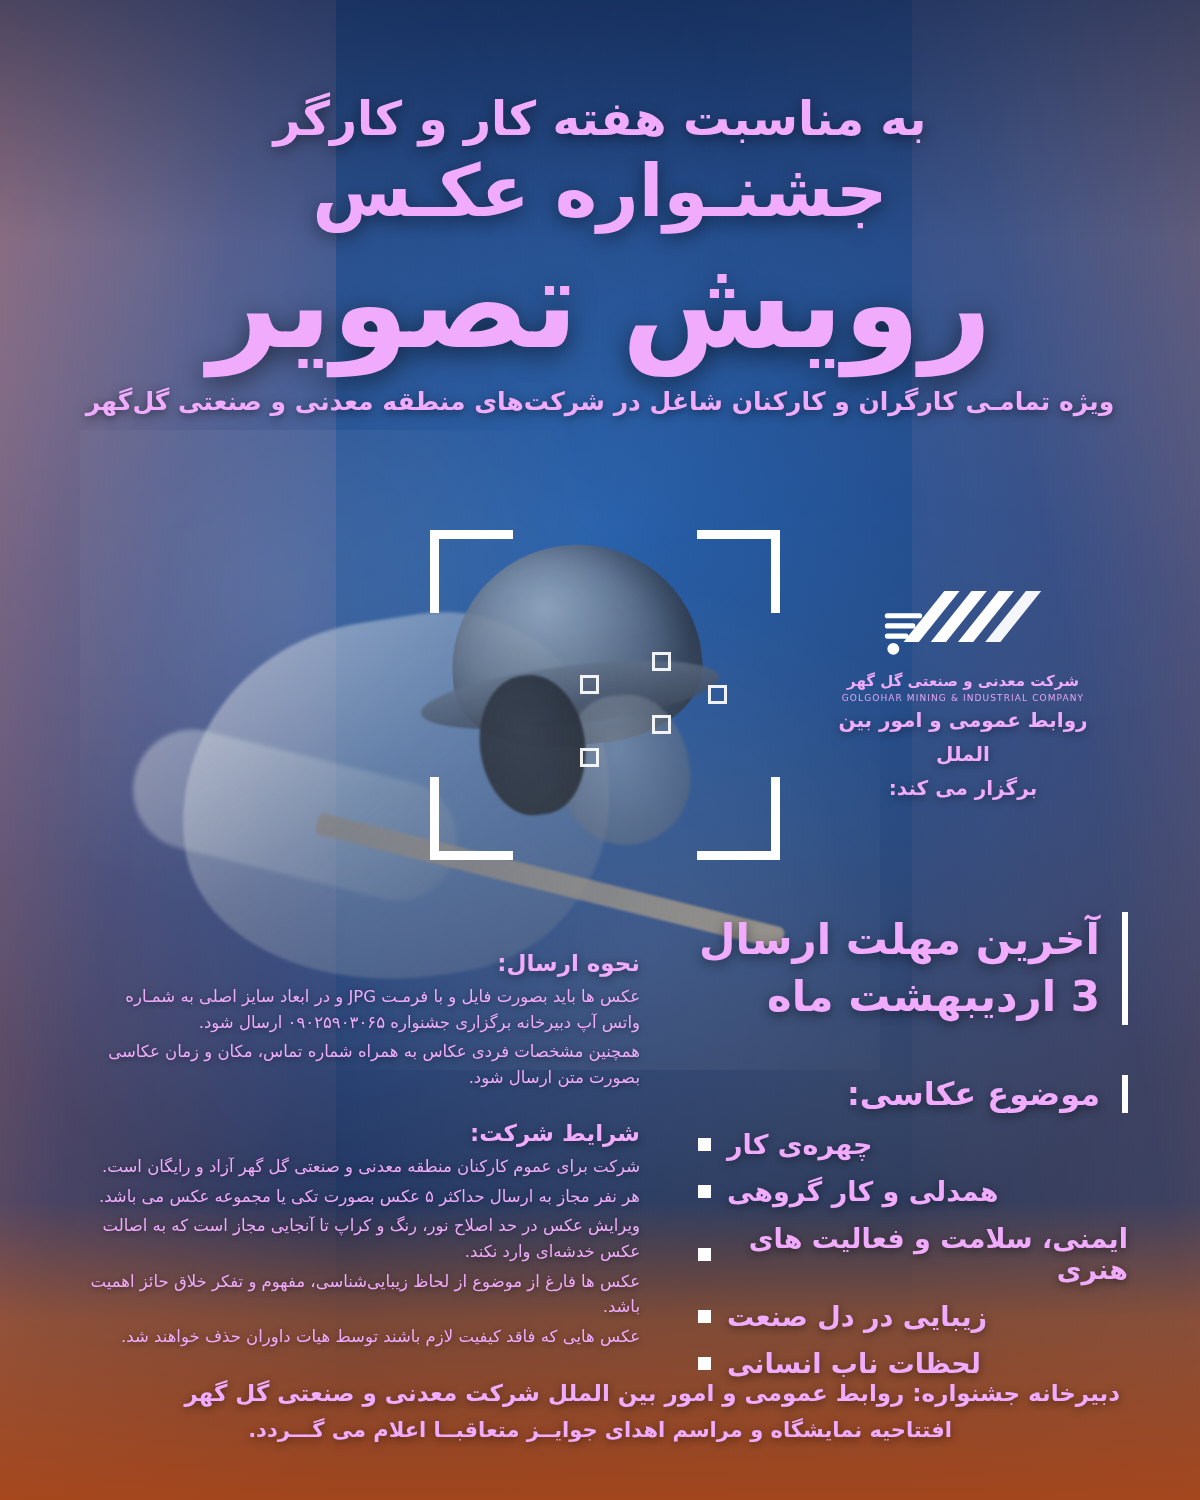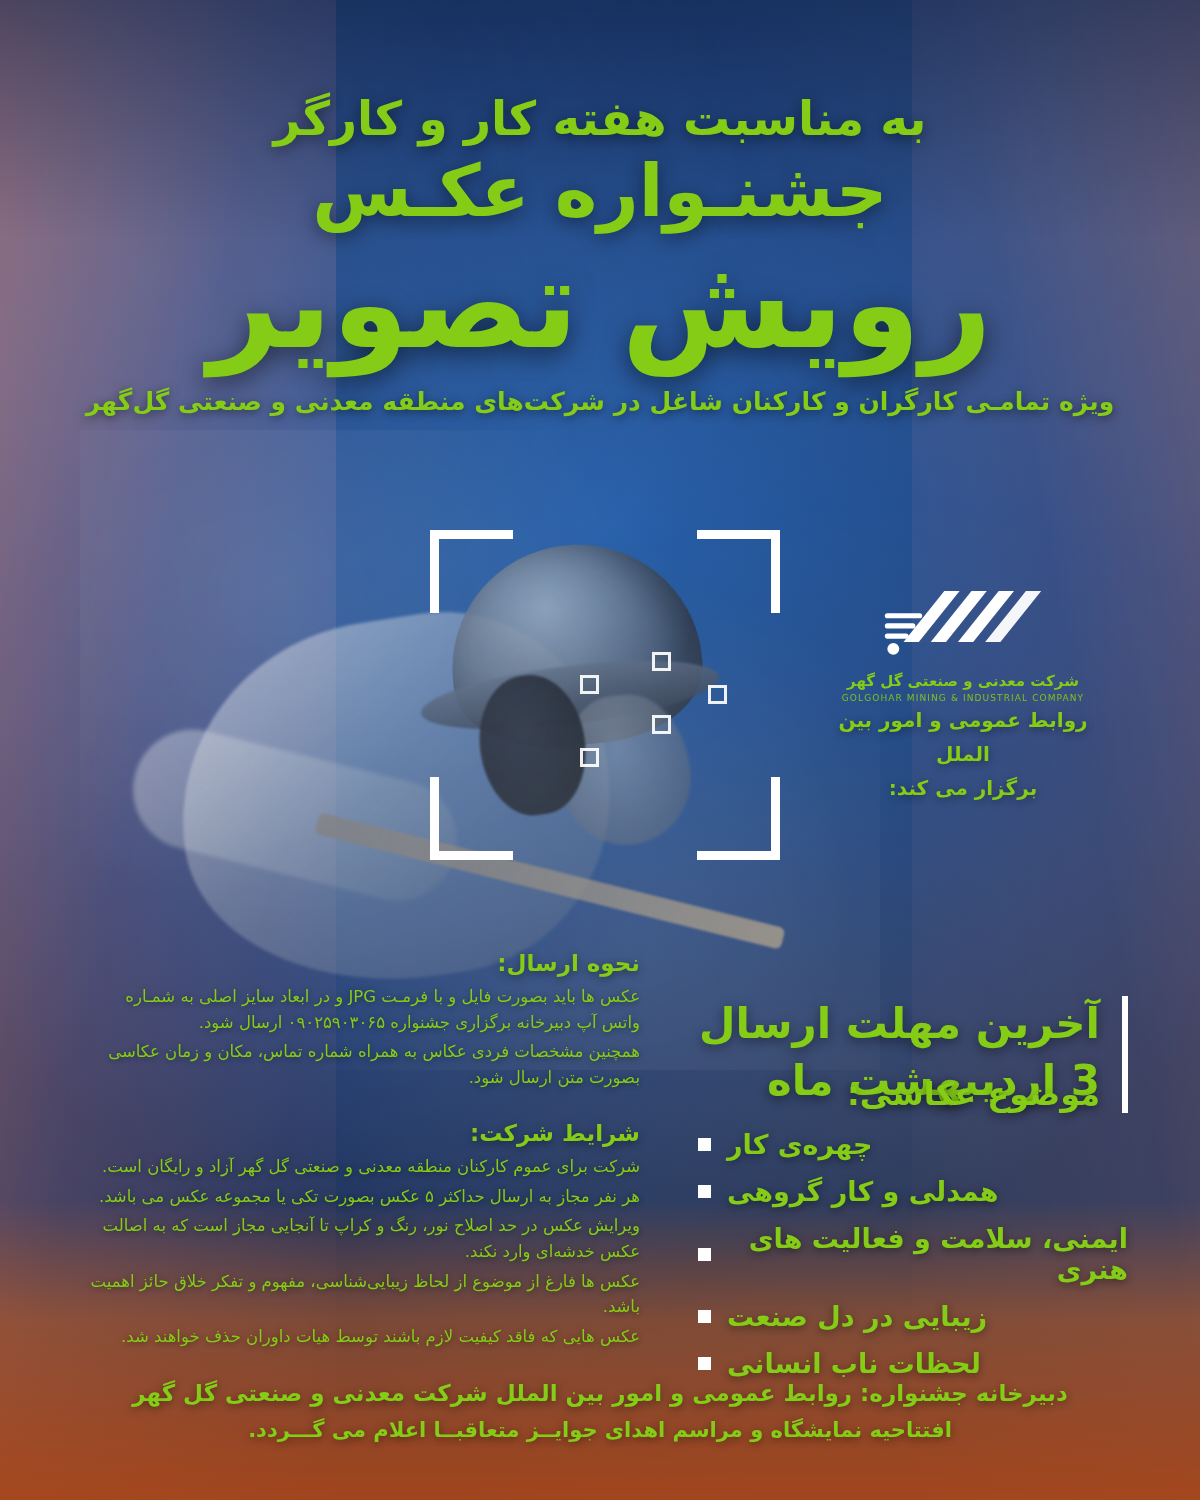"به مناسبت هفته کار و" #poster { color: #84cc16 -> #f0abfc }
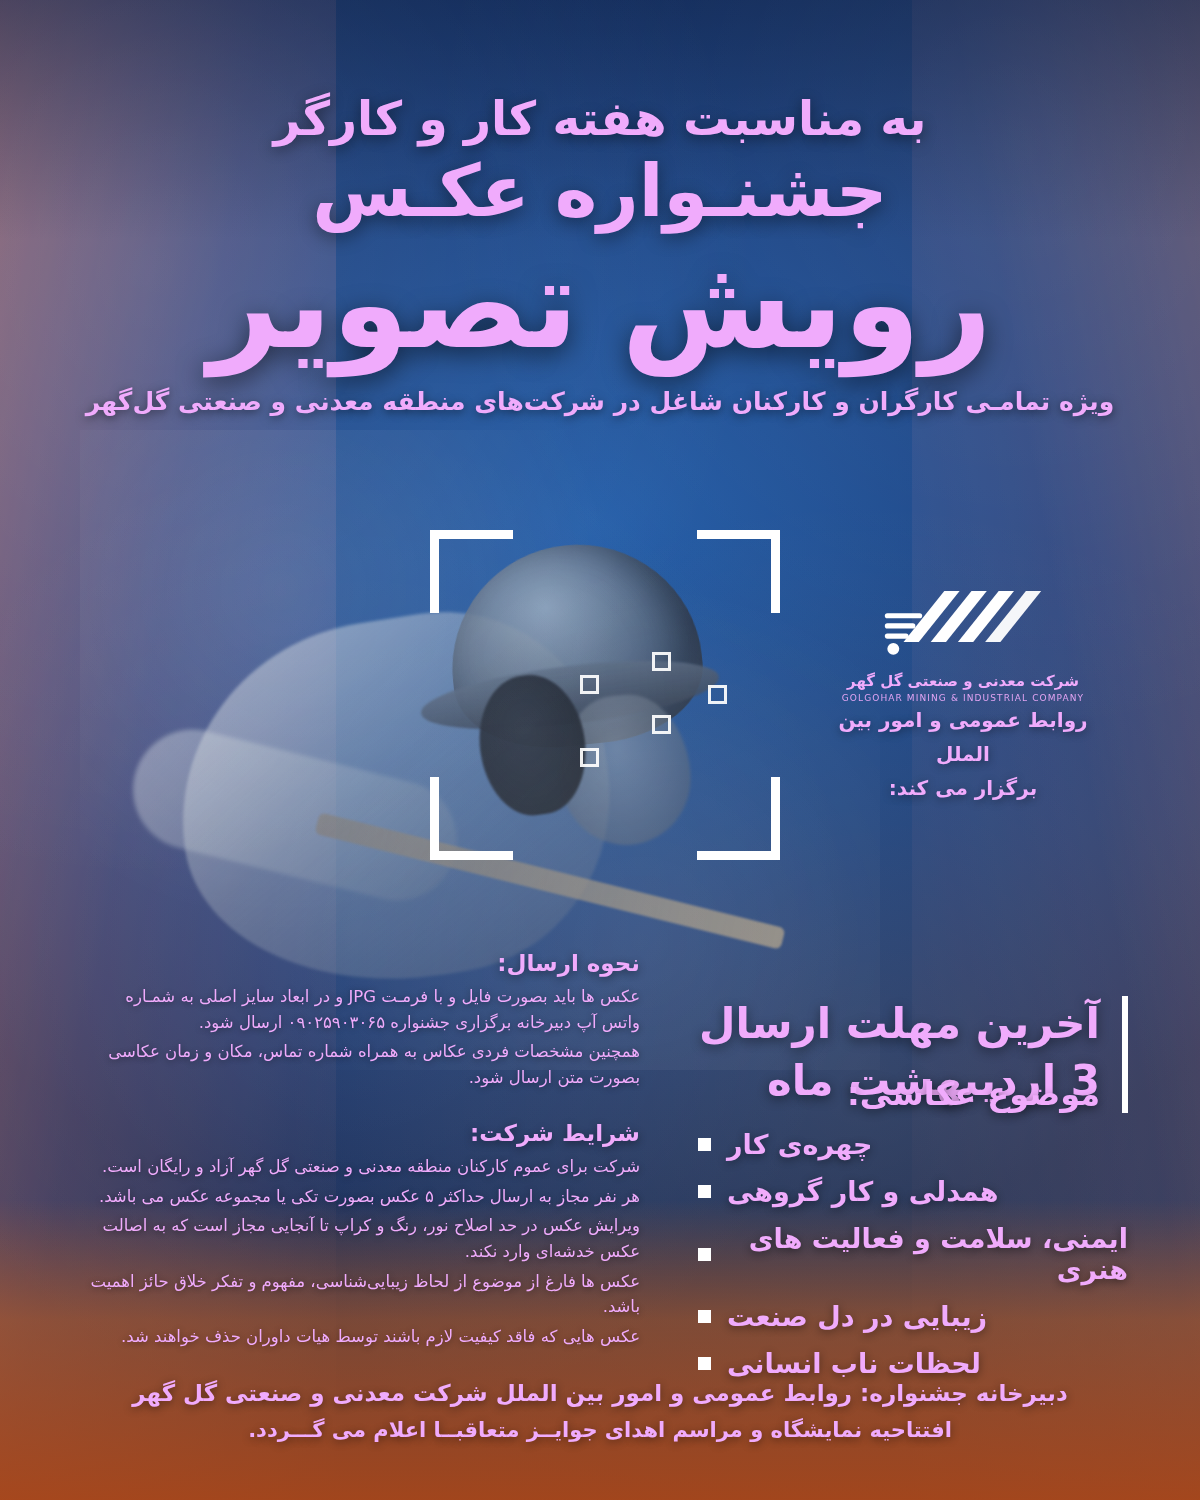"آخرین مهلت ارسال" .deadline { top: 996px -> 912px }
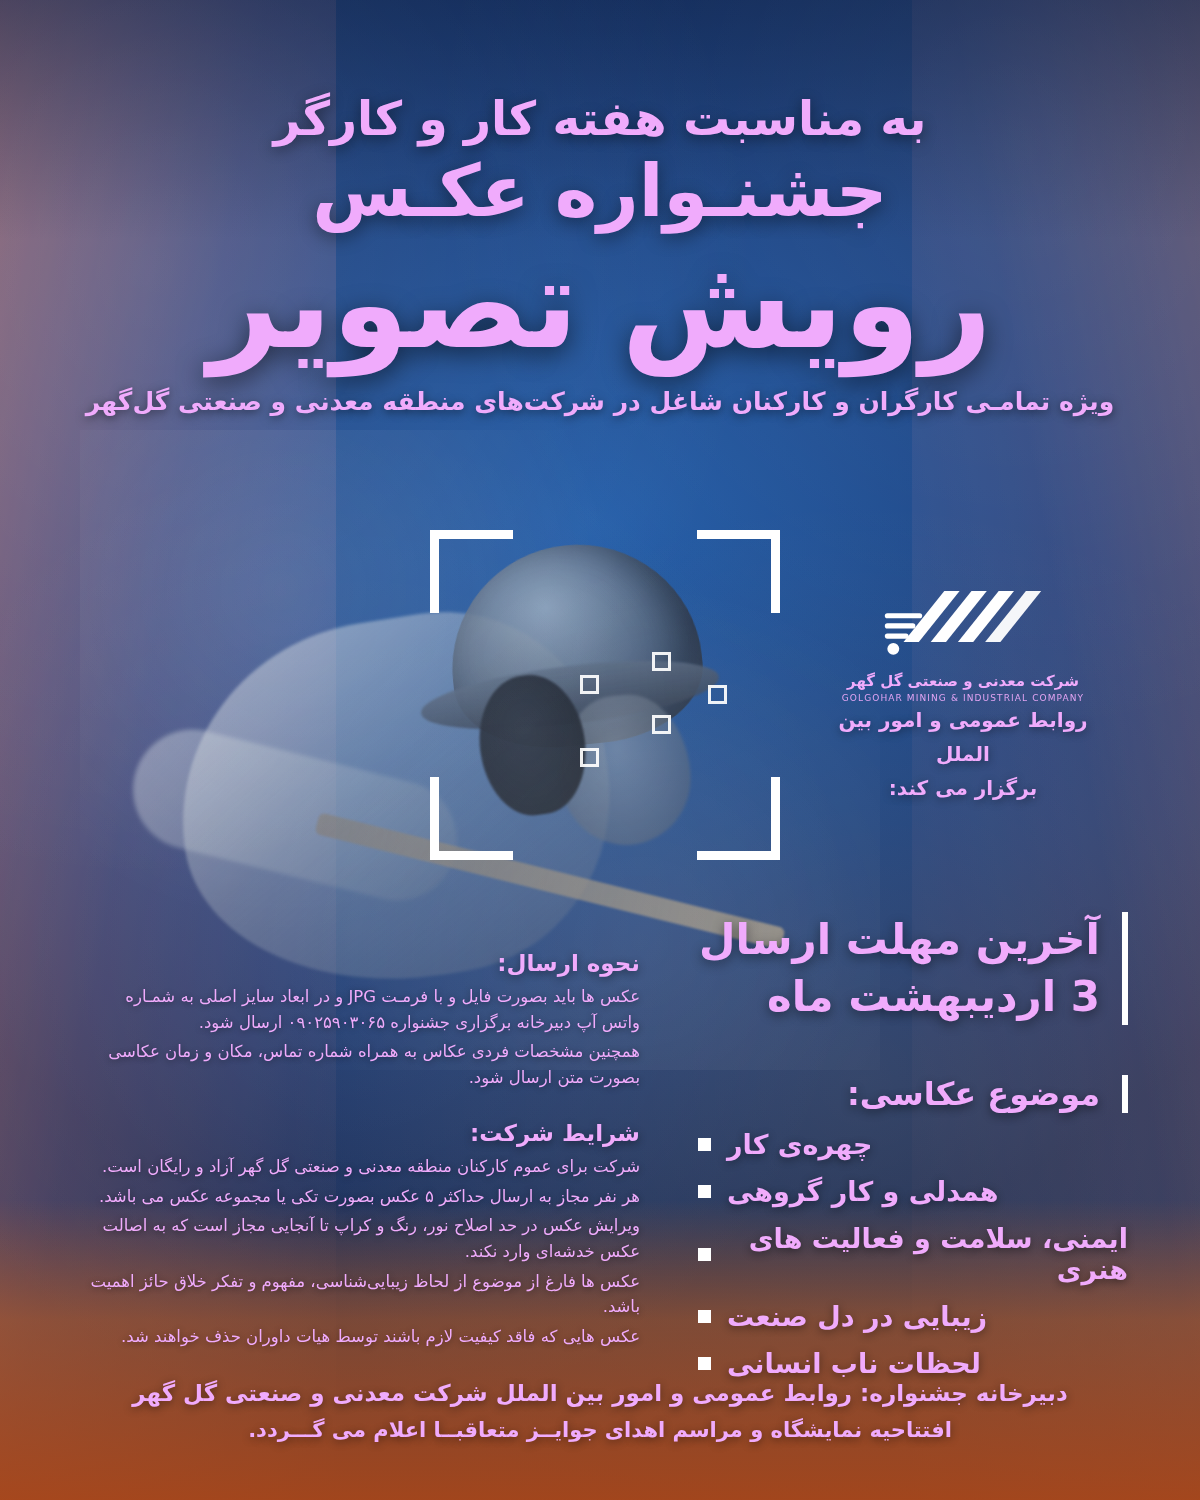"دبیرخانه جشنواره: روابط عمومی و" .footer .f1 { text-align: none -> right }
